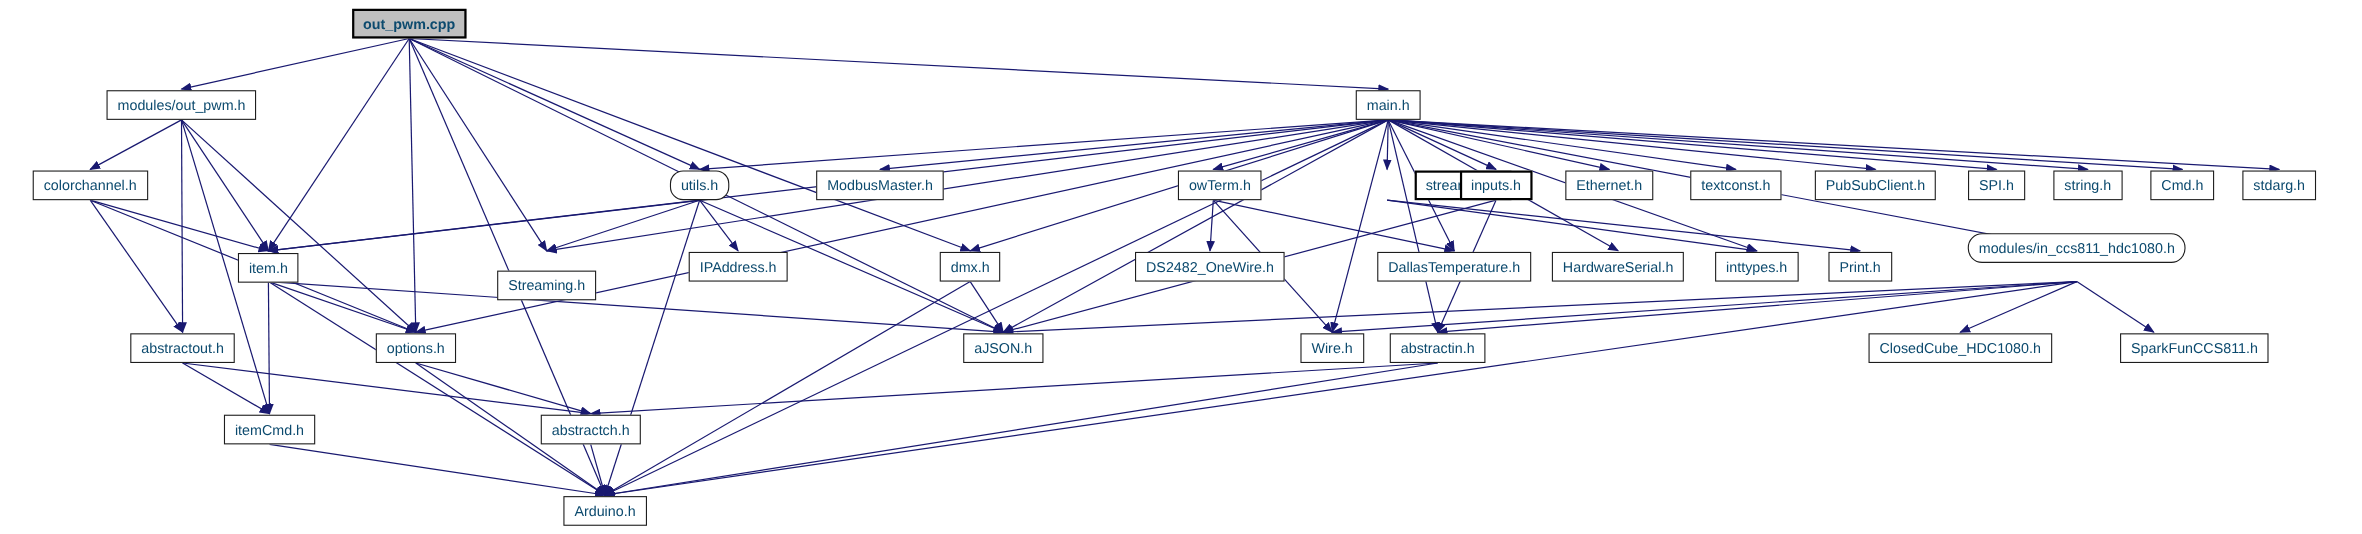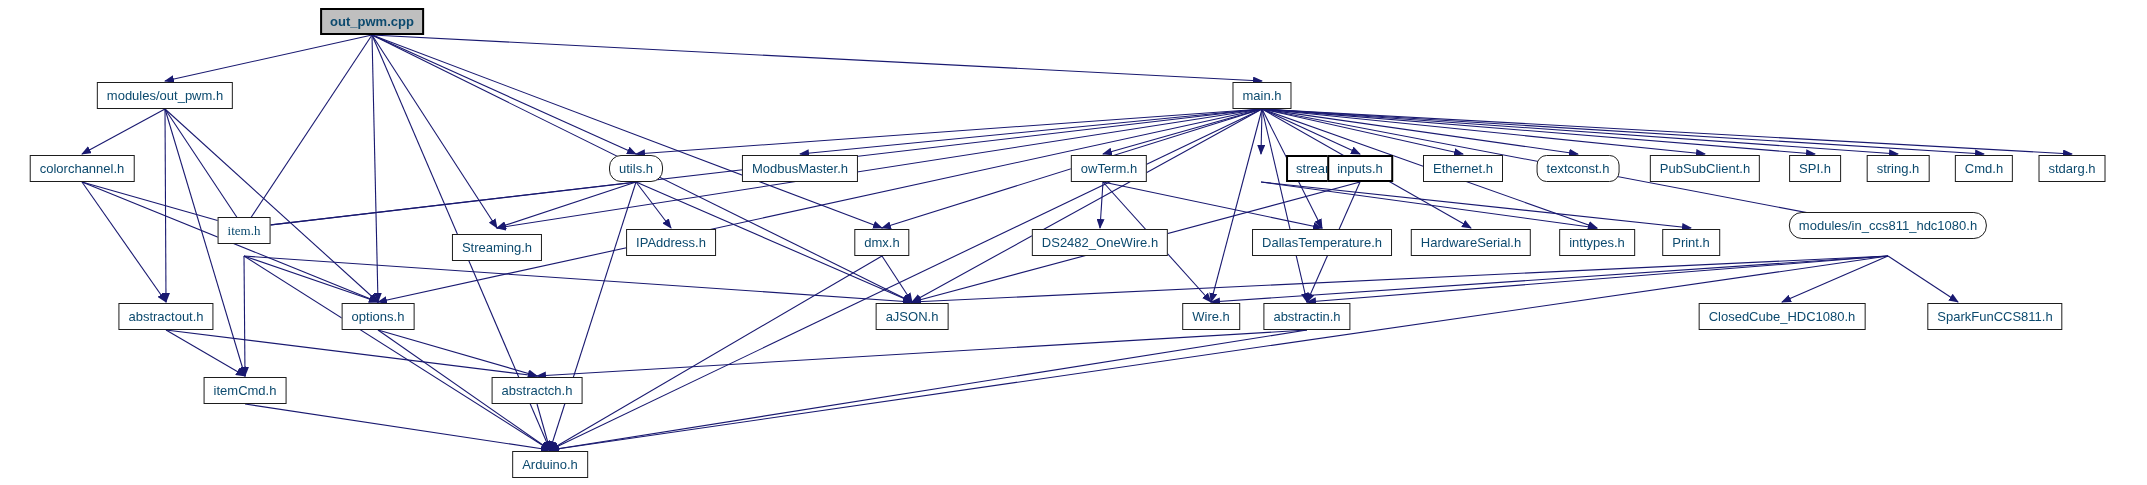"textconst.h" div.node { border-radius: 10px -> none }
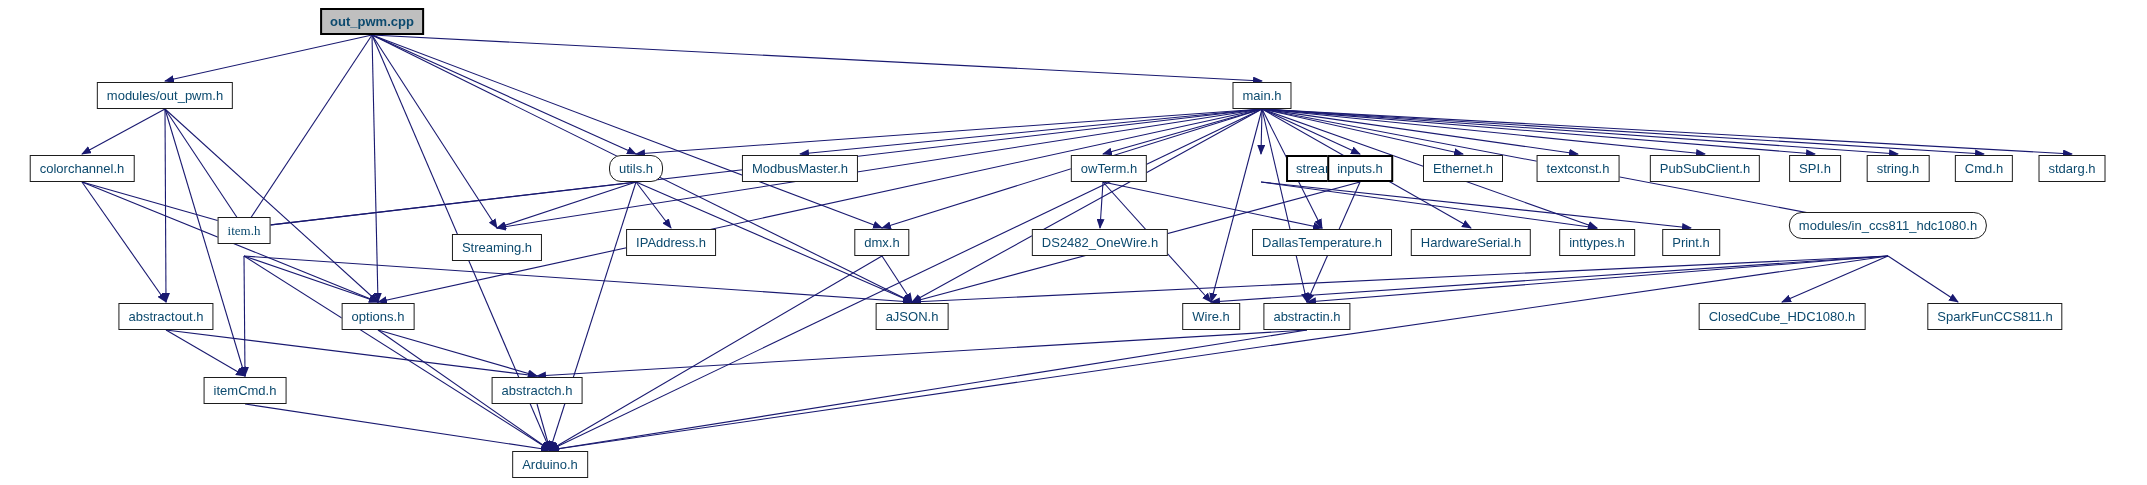"item.h" div.node { font-family: Liberation Serif, serif -> none; top: 217px -> 230px }
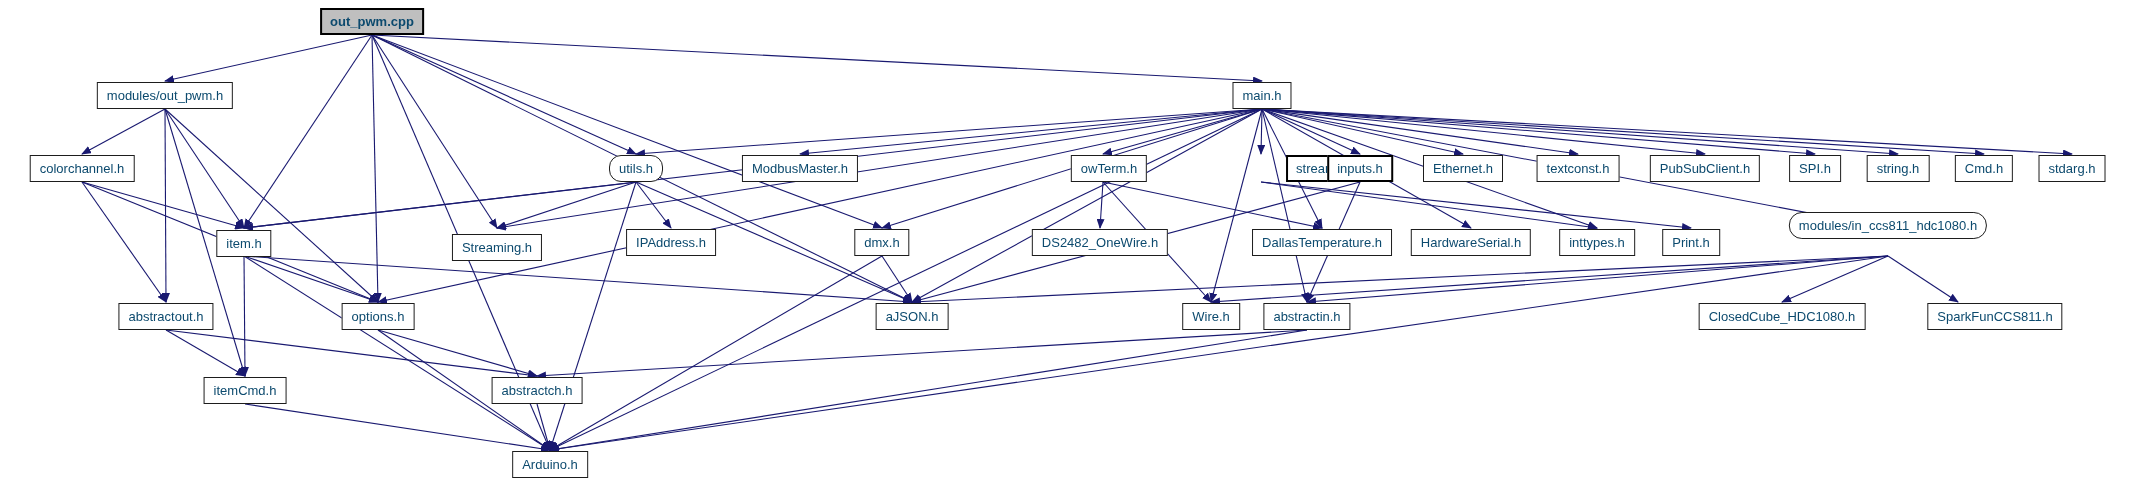"Streaming.h" div.node { top: 234px -> 246px }
